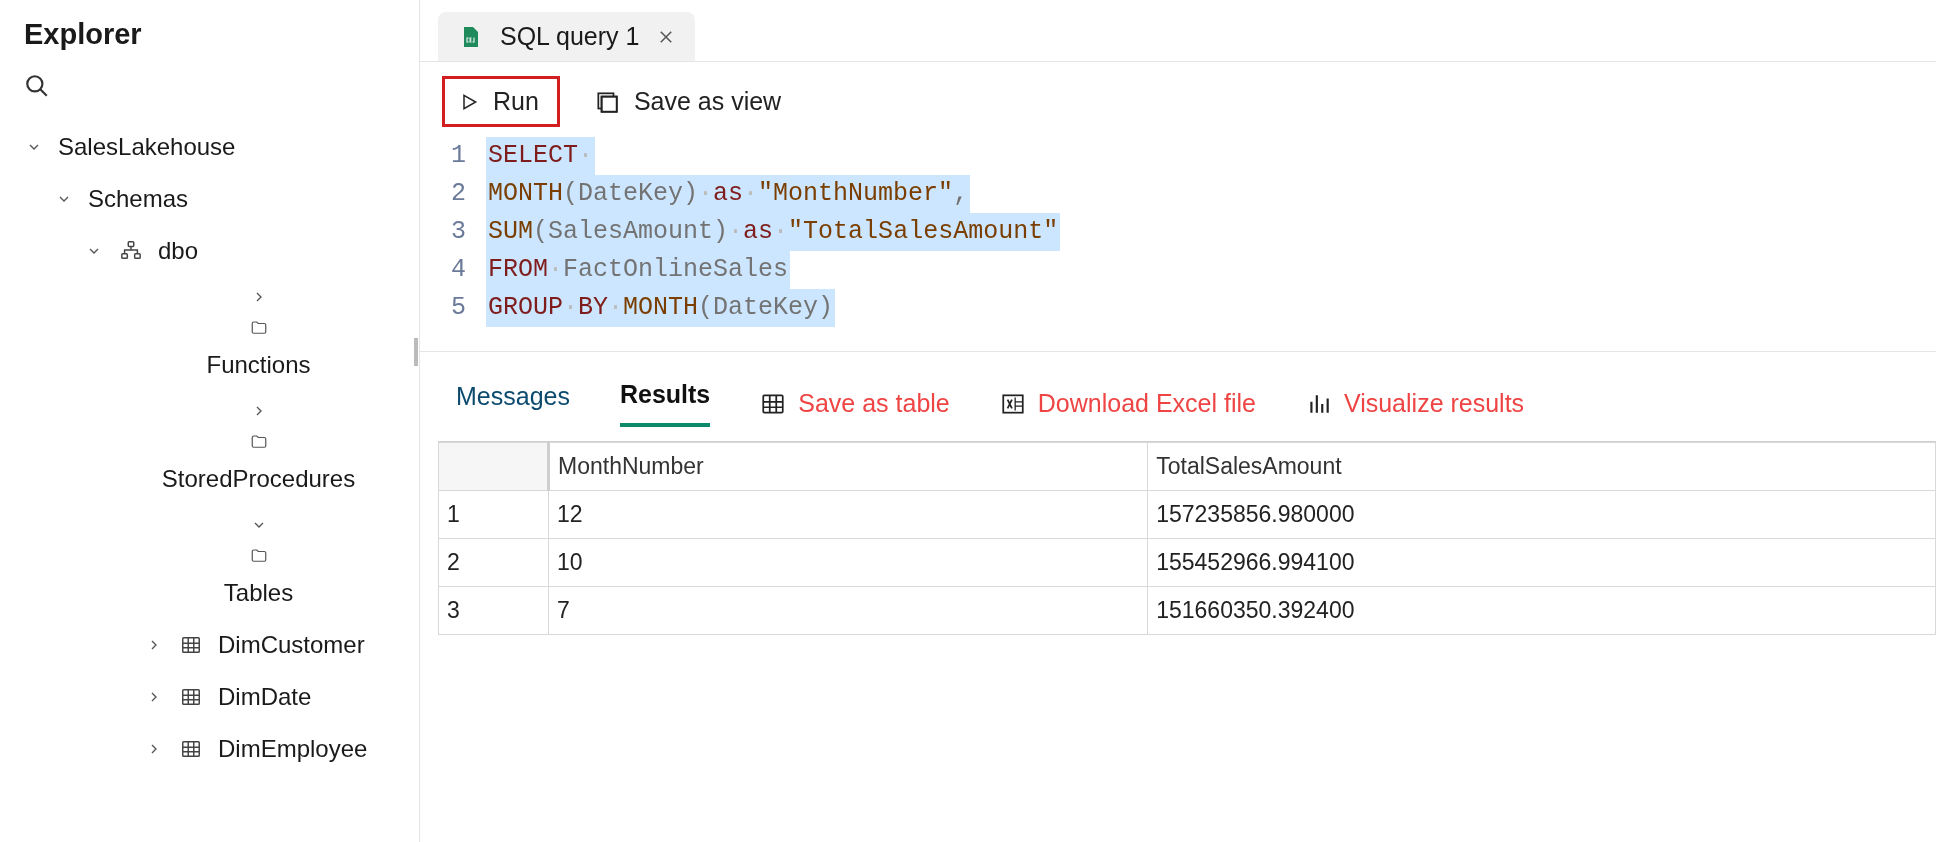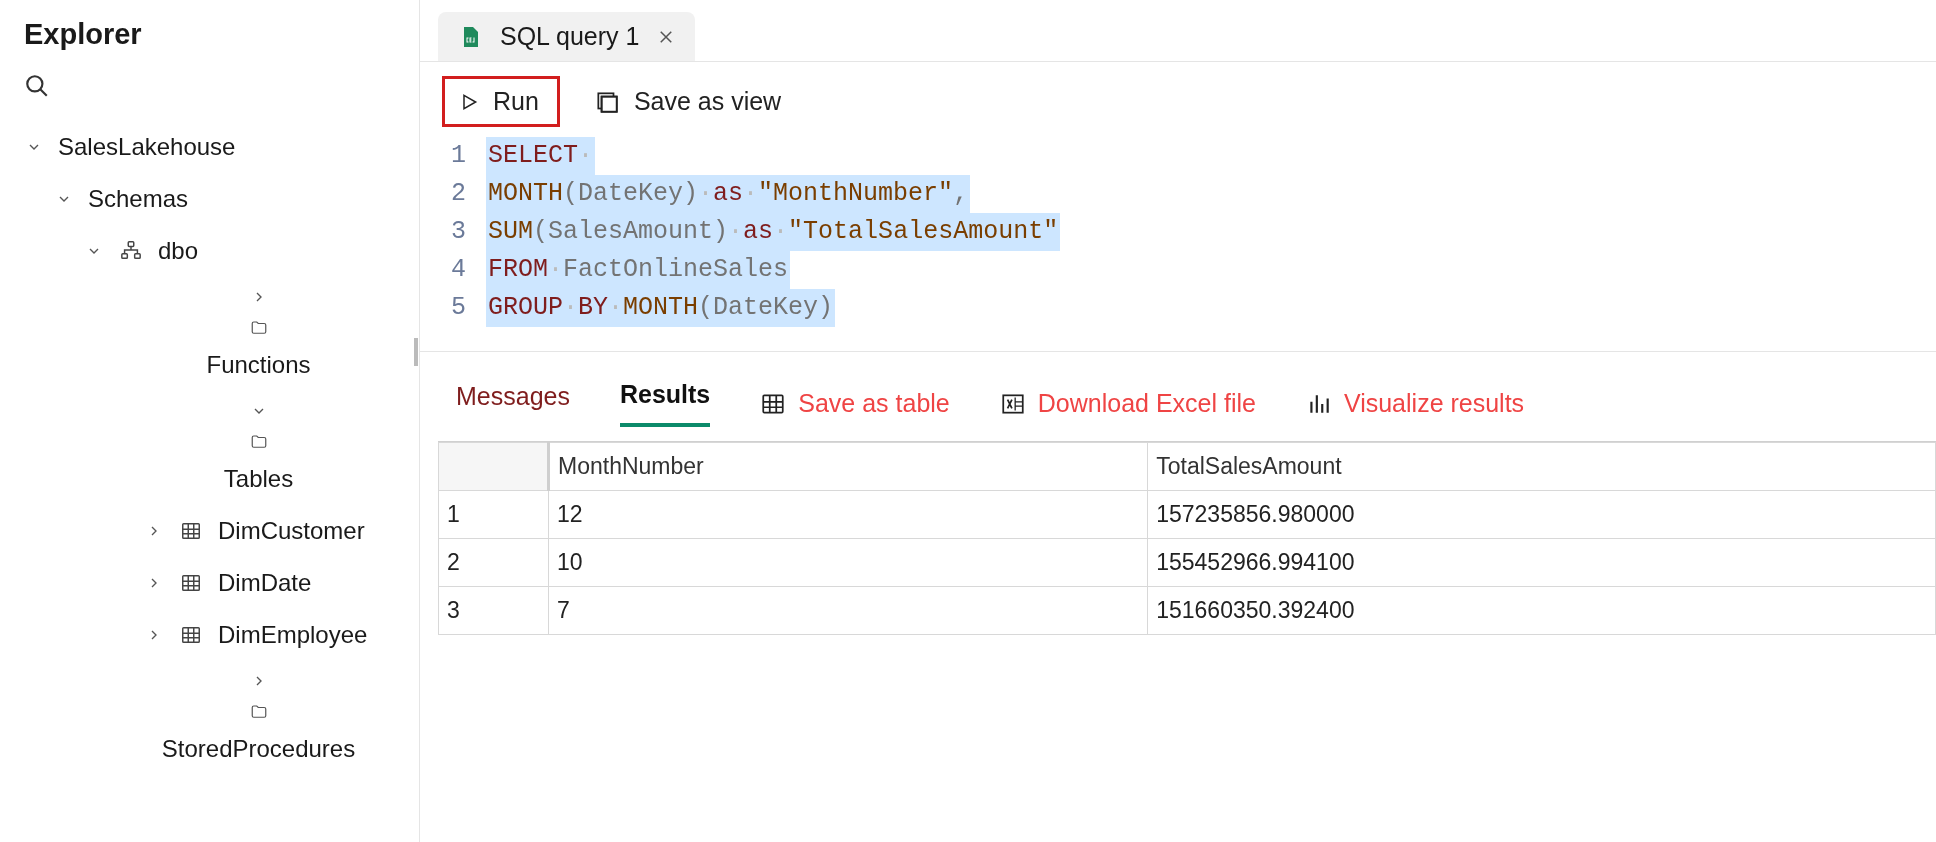"Messages" .rt-tab { color: #7f1d1d -> #0c4a6e }
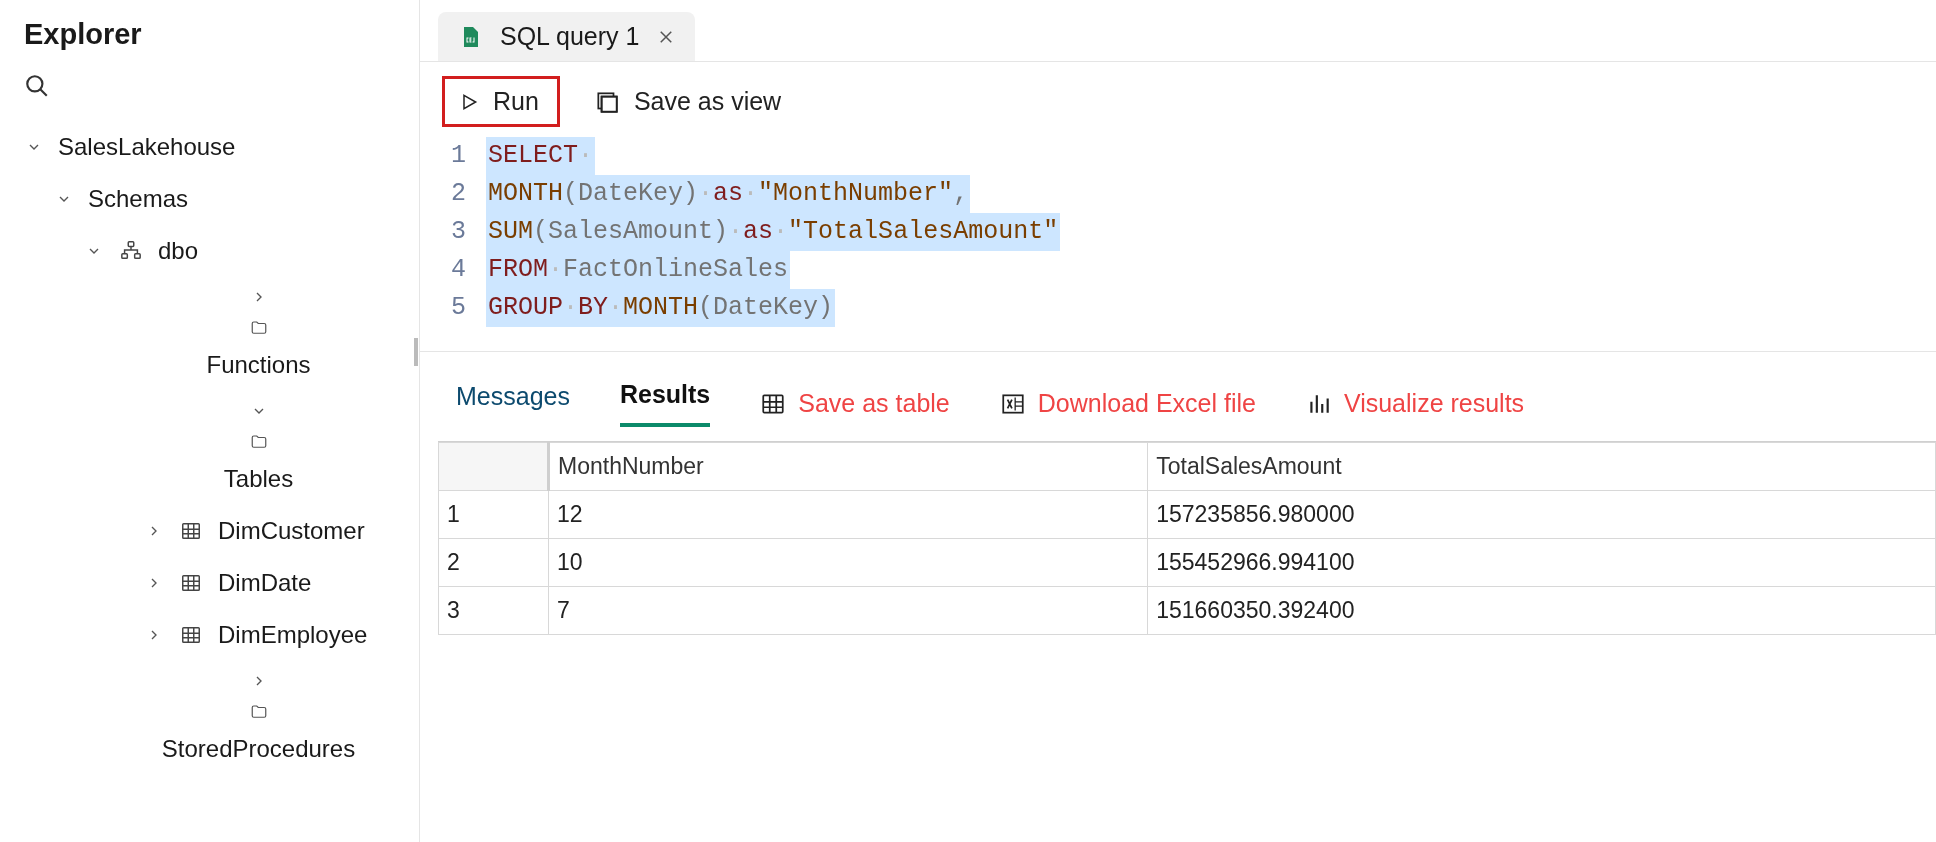"Tables" li { order: before "StoredProcedures" -> after "StoredProcedures" }
